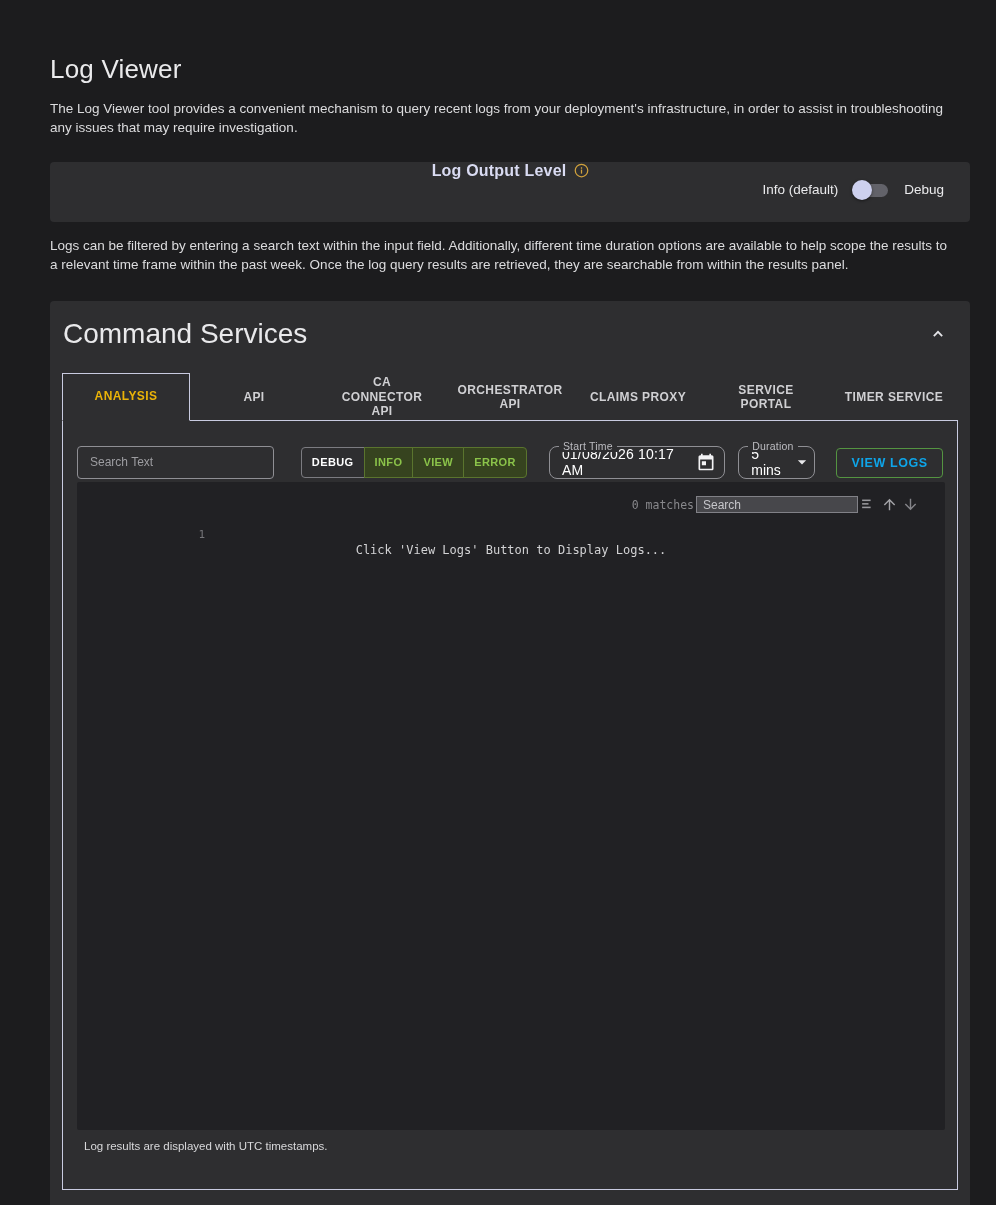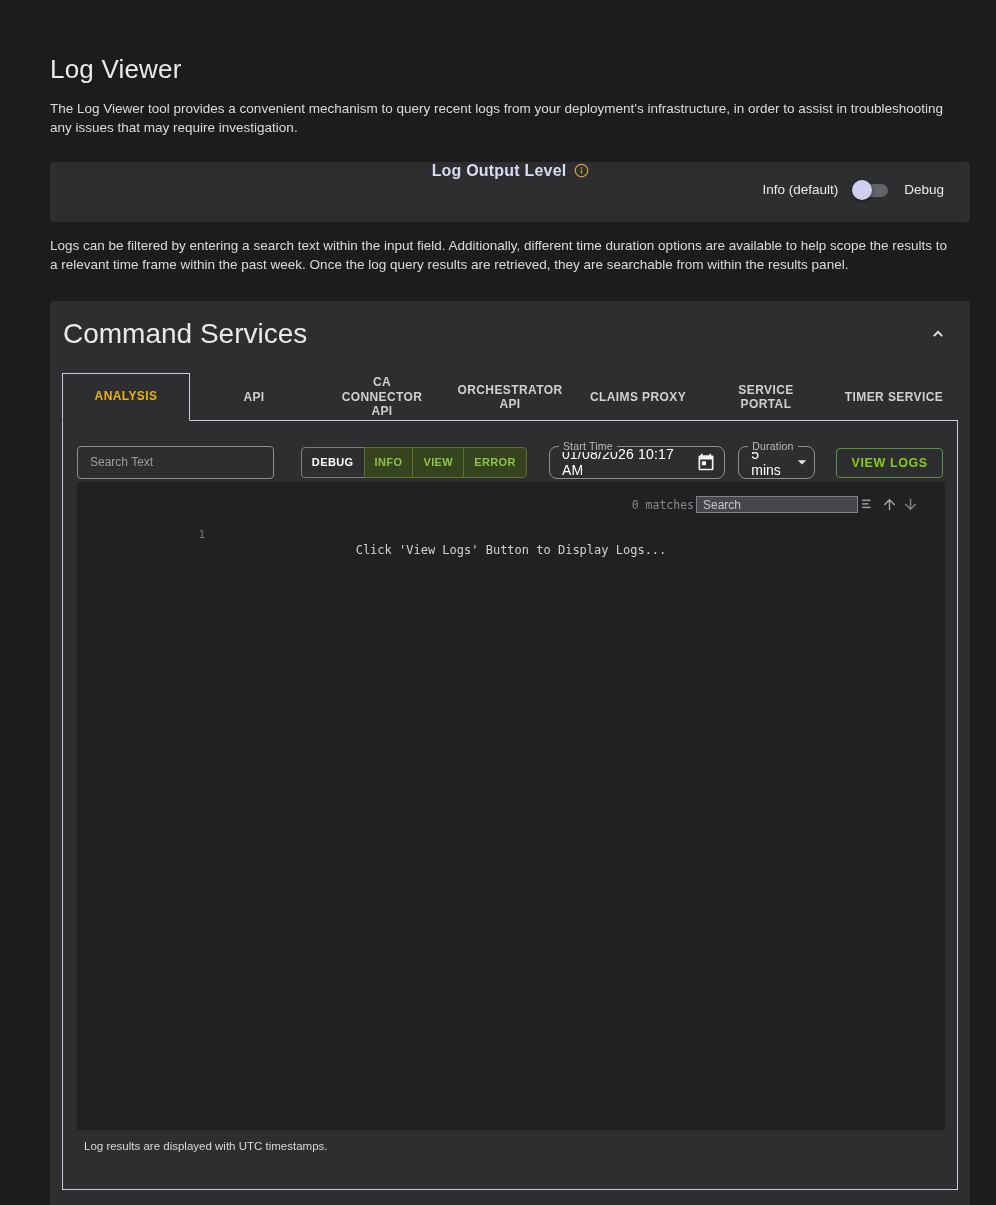"VIEW LOGS" .view-logs-btn { color: #84cc16 -> #0ea5e9 }
